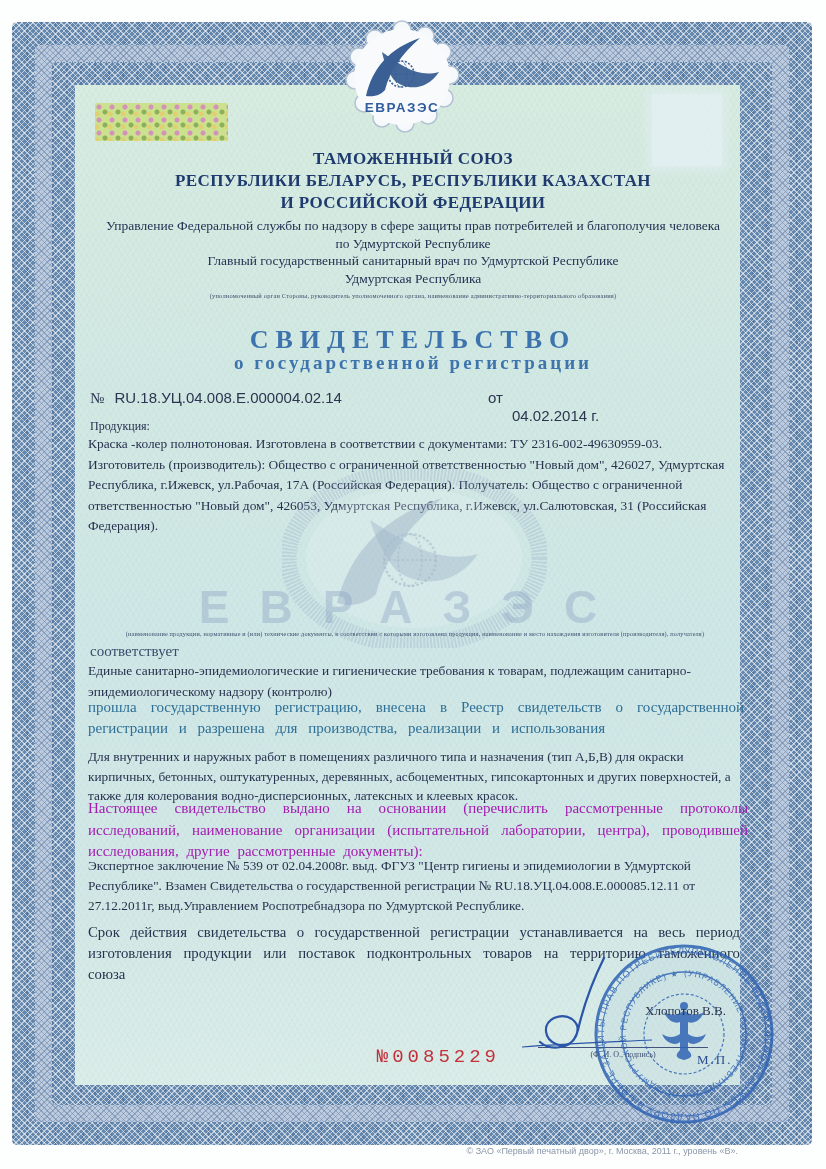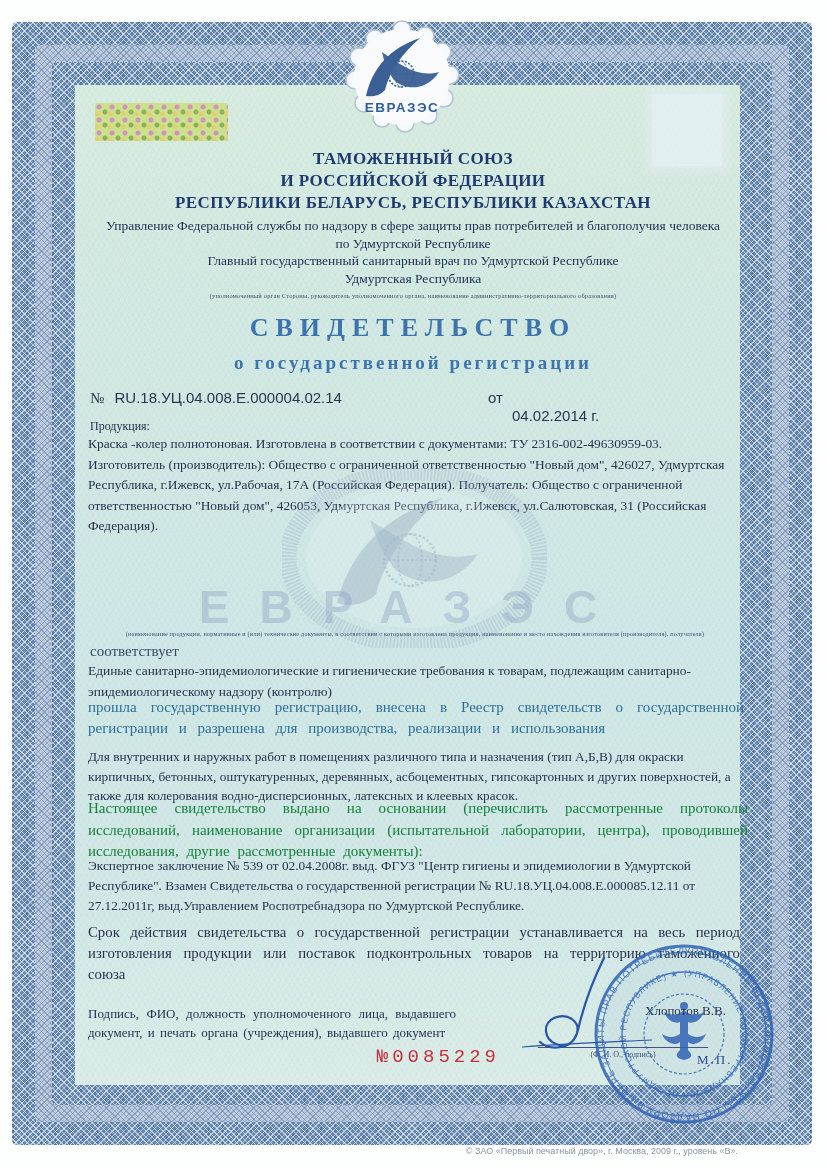"И РОССИЙСКОЙ ФЕДЕРАЦИИ" div.hdr-bold { order: before "РЕСПУБЛИКИ БЕЛАРУСЬ, РЕСПУБЛИКИ" -> after "РЕСПУБЛИКИ БЕЛАРУСЬ, РЕСПУБЛИКИ" }
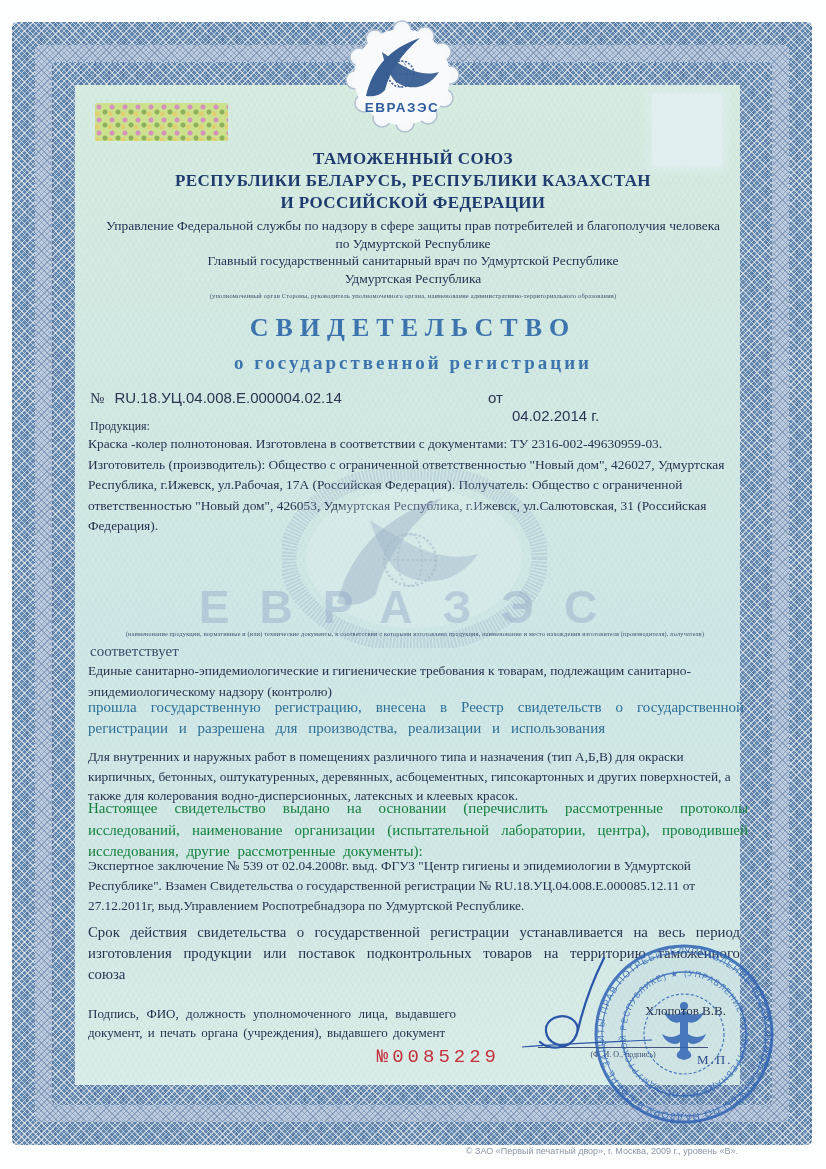"СВИДЕТЕЛЬСТВО" div.abs { top: 313px -> 325px }
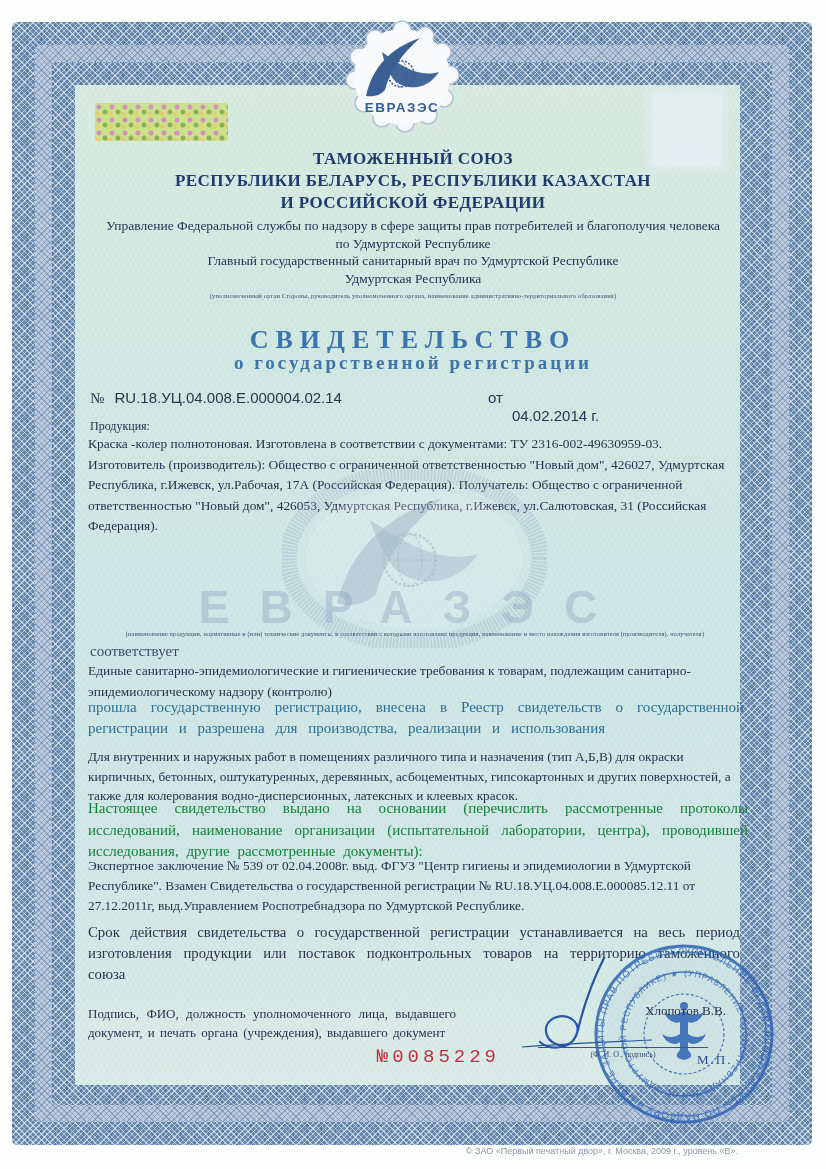"Настоящее свидетельство выдано на" .teal-just2 { color: #15803d -> #a21caf }
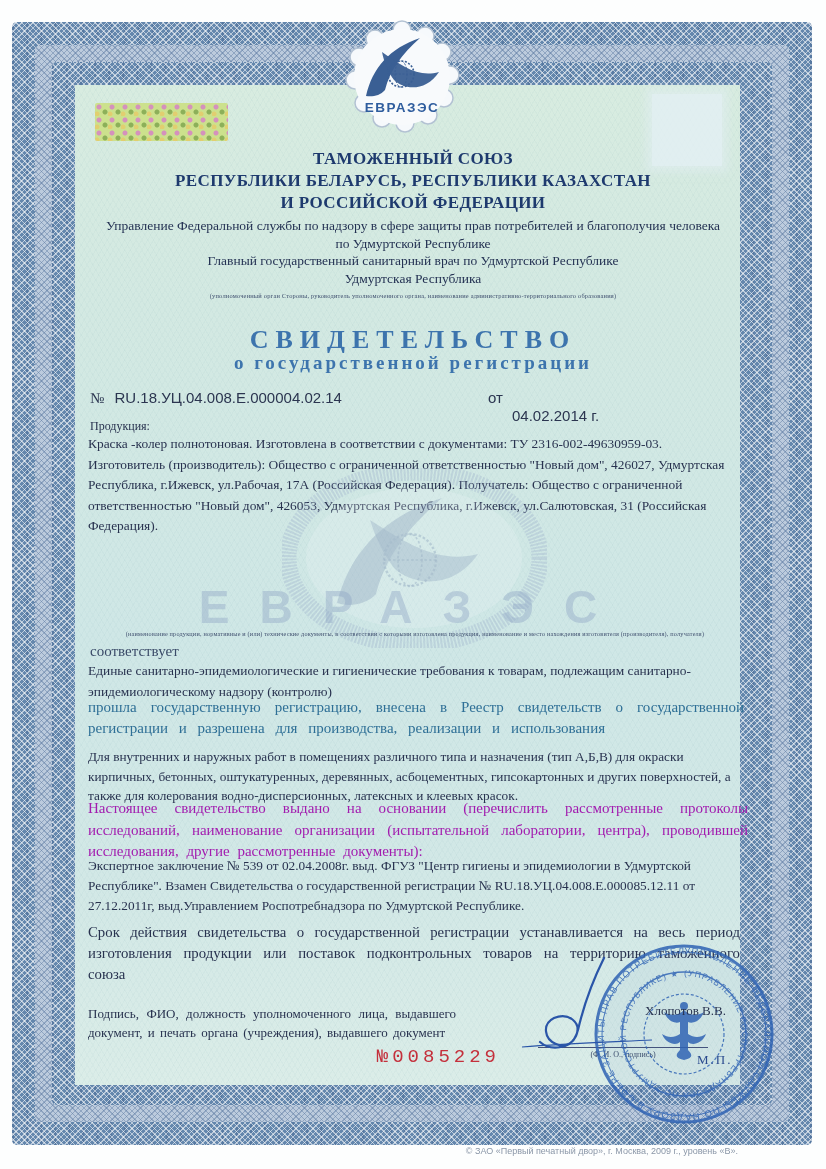"Подпись, ФИО, должность уполномоченного" div.abs { html: <div>Подпись, ФИО, должность уполномоченного лица, выдавшего документ, и печать органа (учреждения), выдавшего документ</div> -> none }
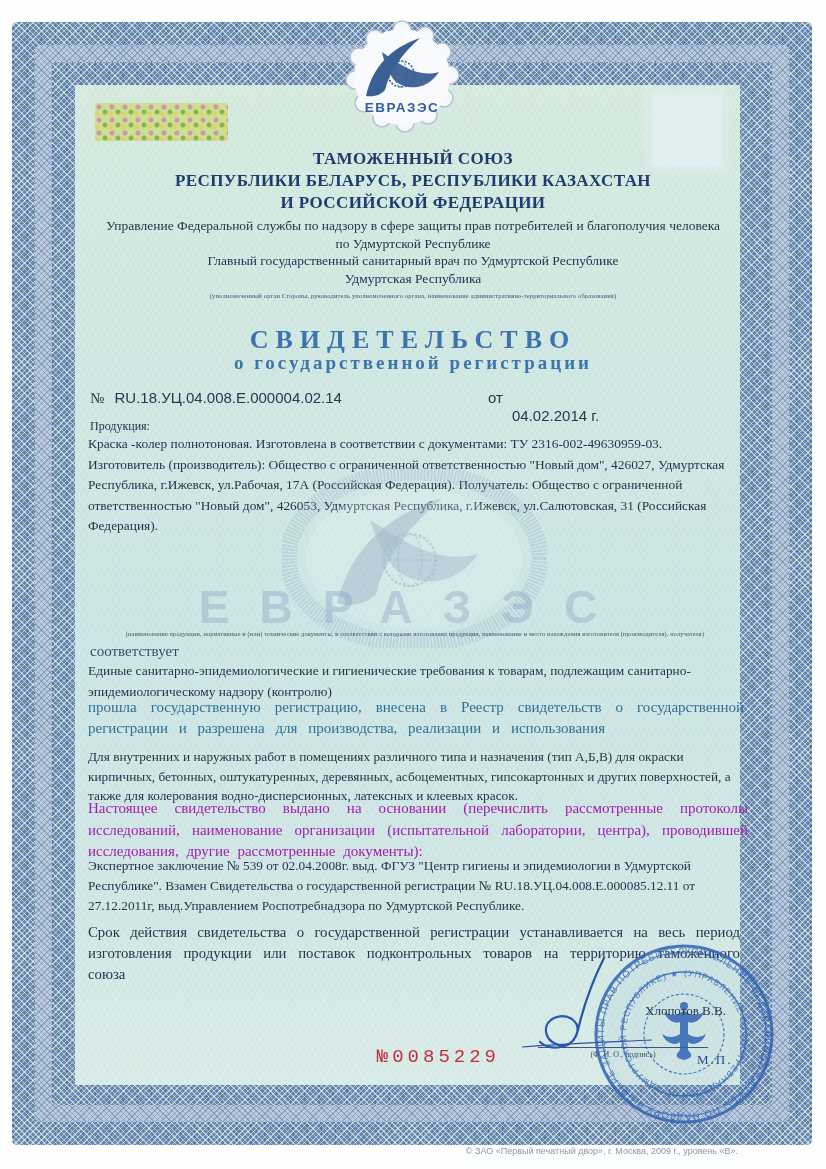"© ЗАО «Первый печатный двор»," div.abs { text: 2009 -> 2011 }
